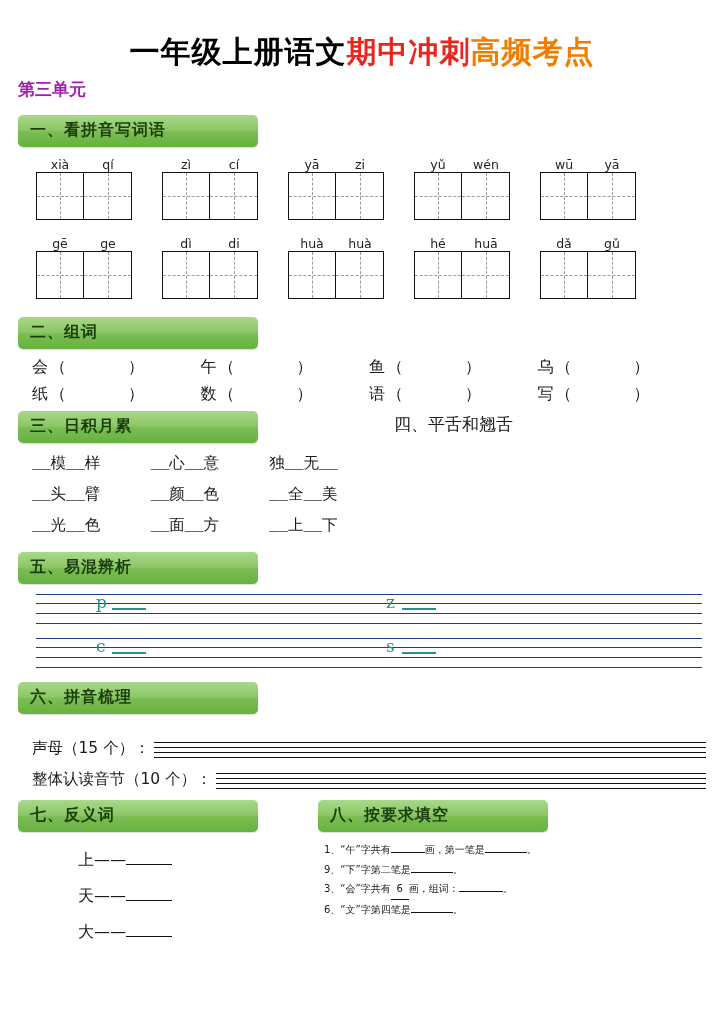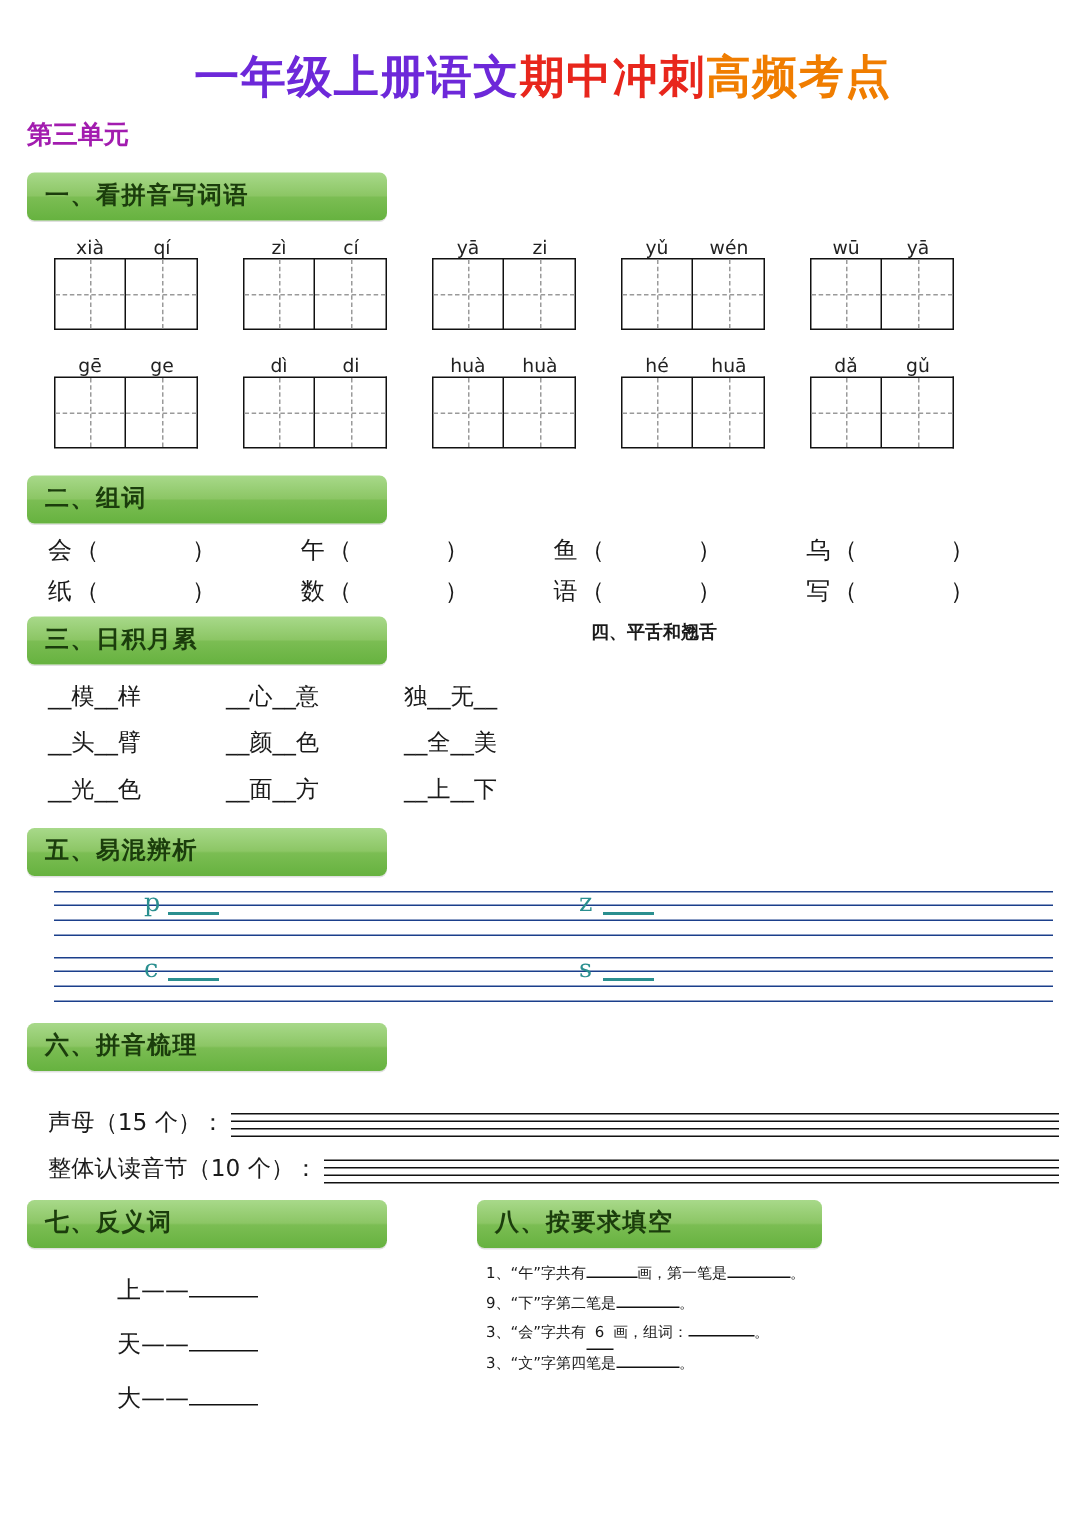"一年级上册语文" .title .black { color: #6d28d9 -> #000000 }
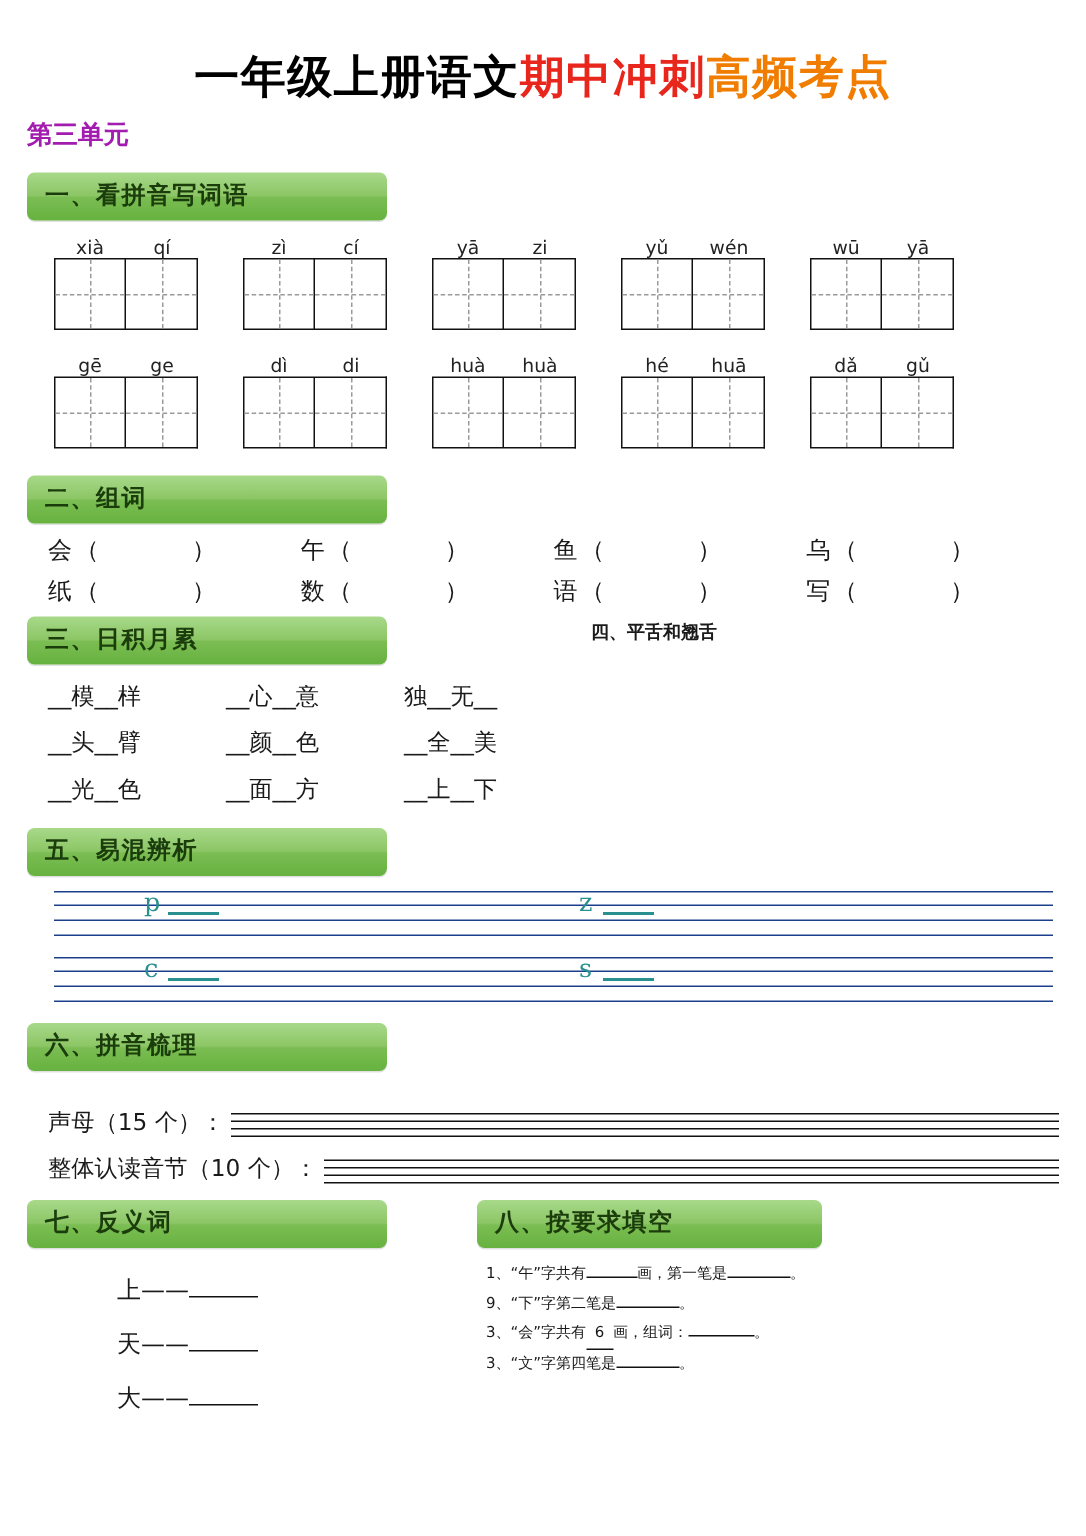"四、平舌和翘舌" .right-head { font-size: 12px -> 17px; font-weight: bold -> normal }
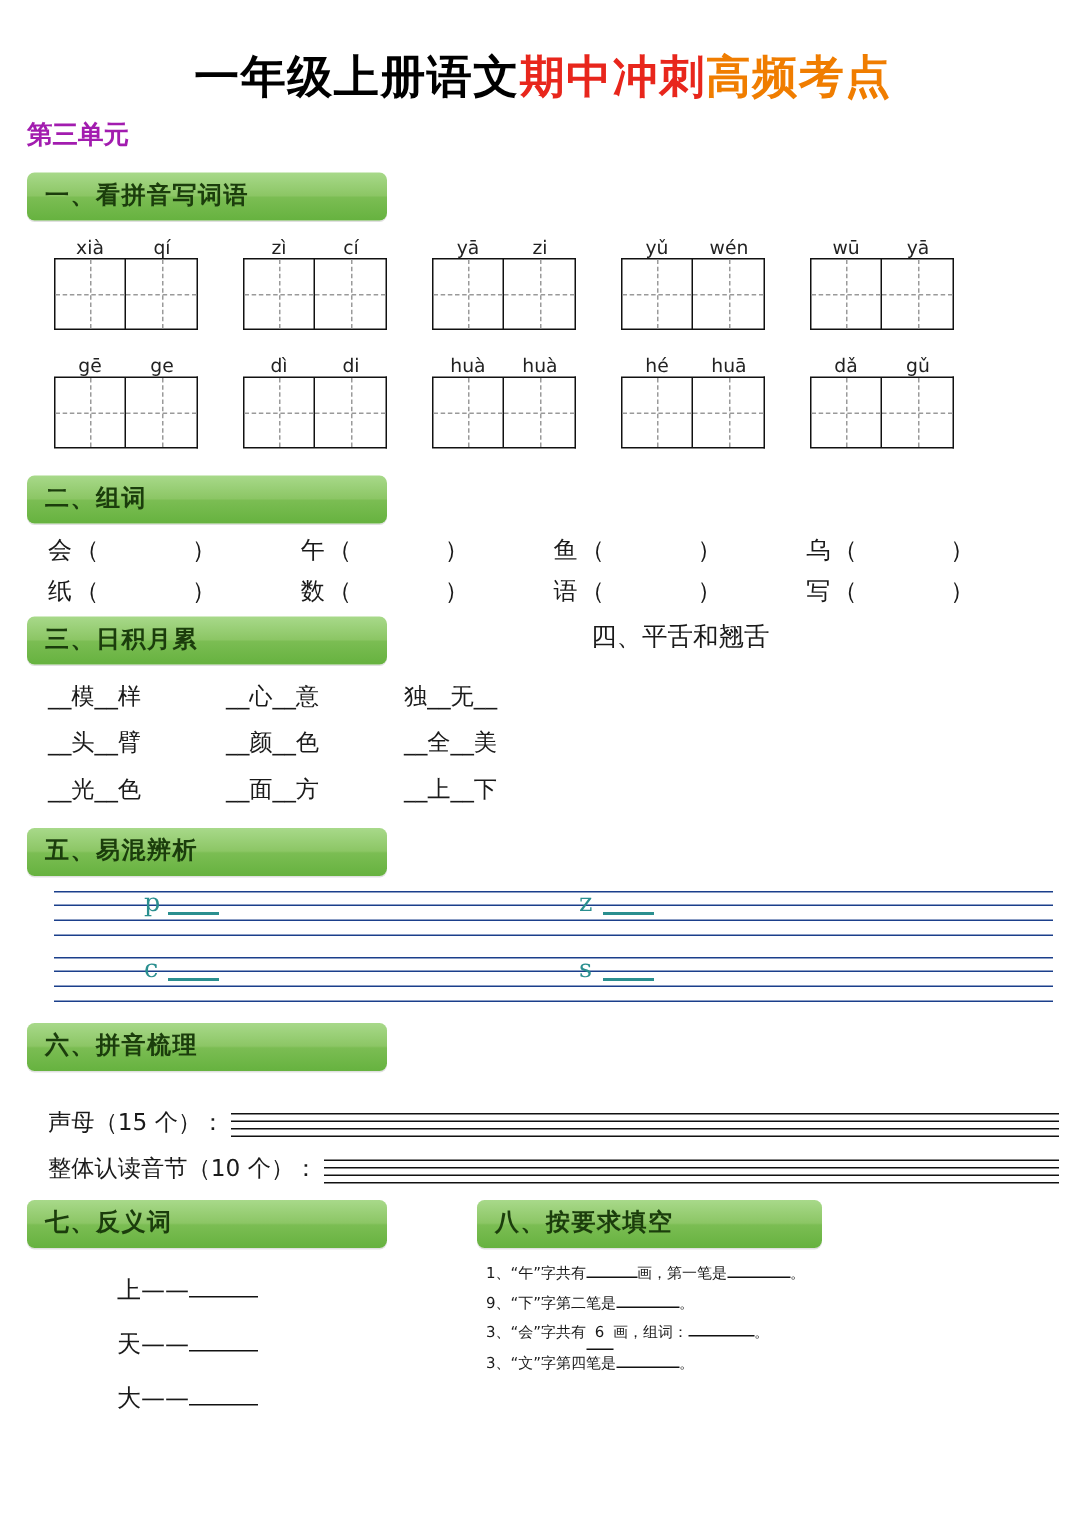"__模__样" .riji-row { font-family: none -> Liberation Mono, monospace }
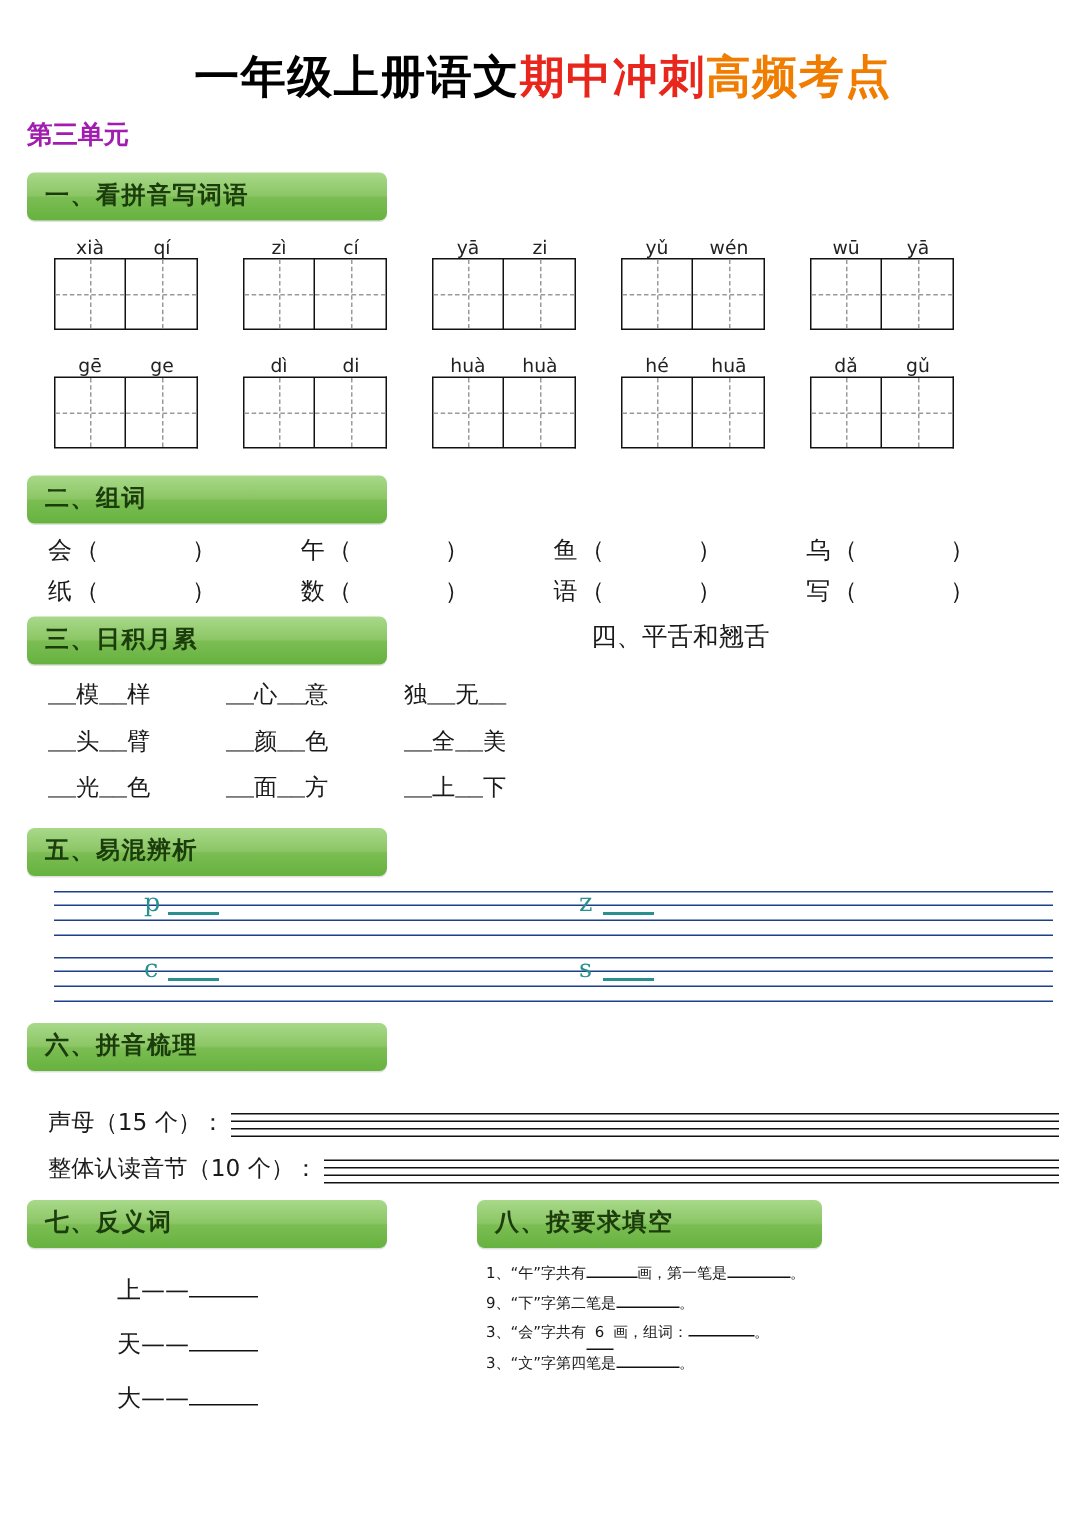"3、“文”字第四笔是" span { text: 3 -> 6 }
